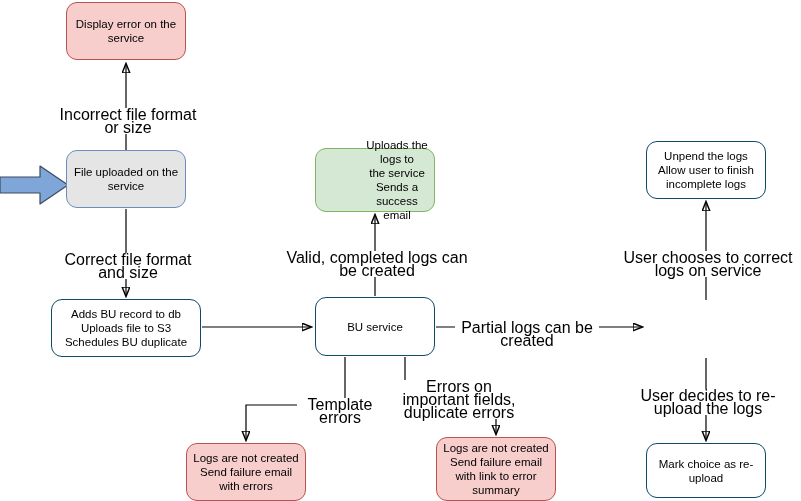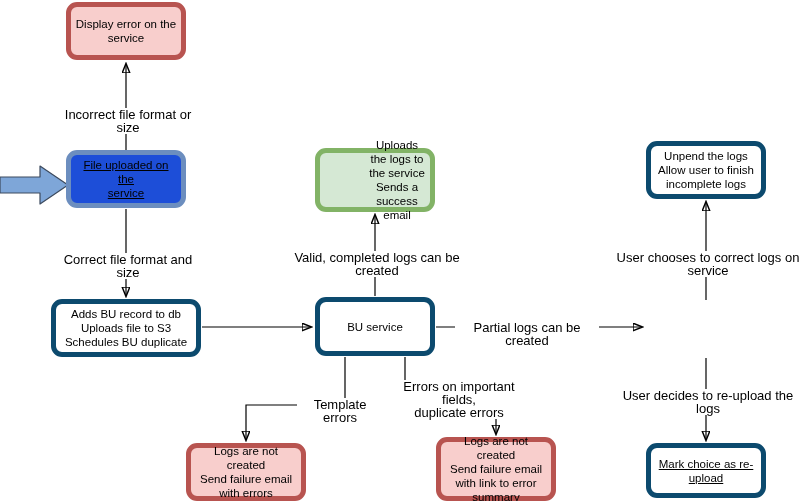"Display error on the" .node { border: 5px solid #0c4a6e -> 1px solid #0c4a6e }
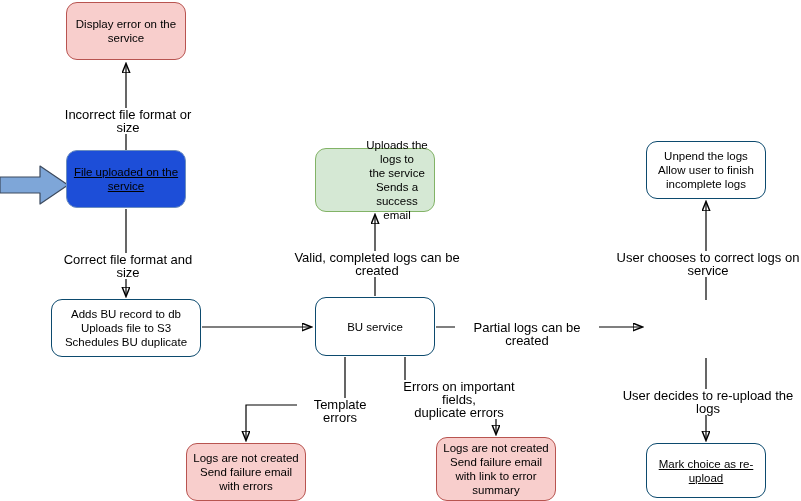"Incorrect file format or size" .edge-label { font-size: 13px -> 16px }
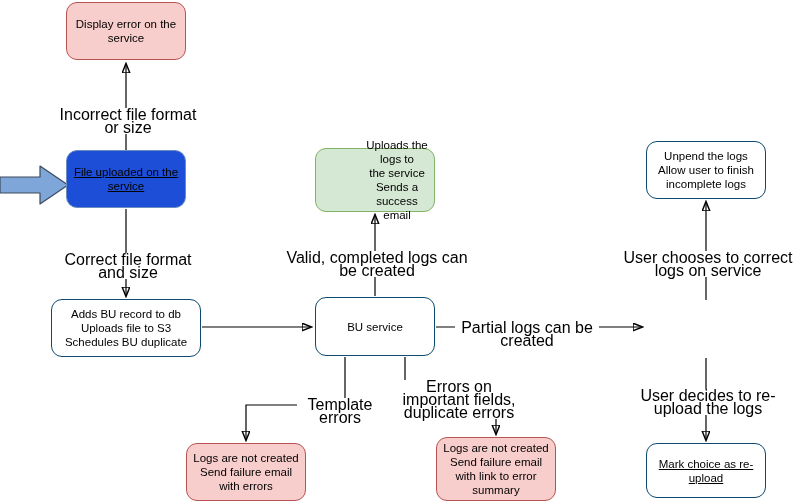"File uploaded on the" .node.blue { background: #1d4ed8 -> #e5e5e5; text-decoration: underline -> none }
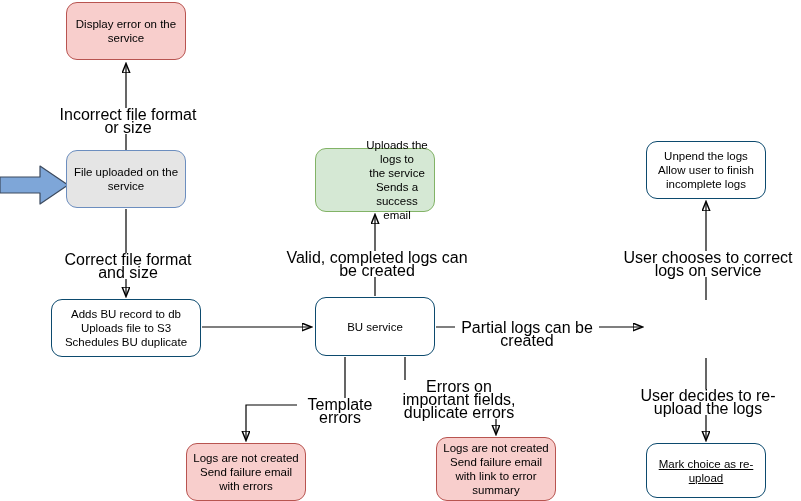"Mark choice as re-" div.node { text-decoration: underline -> none }
